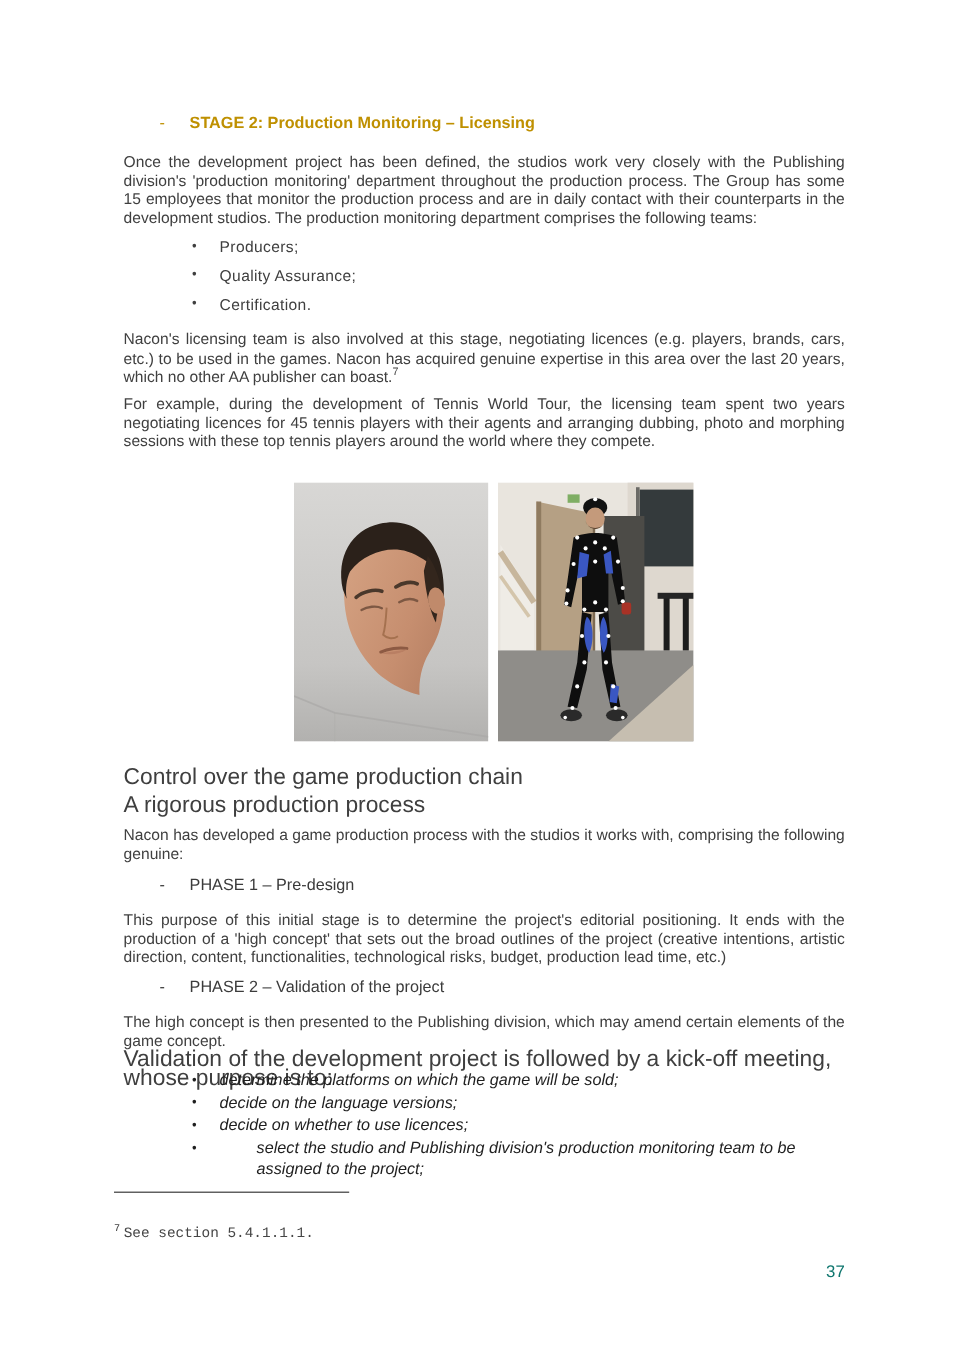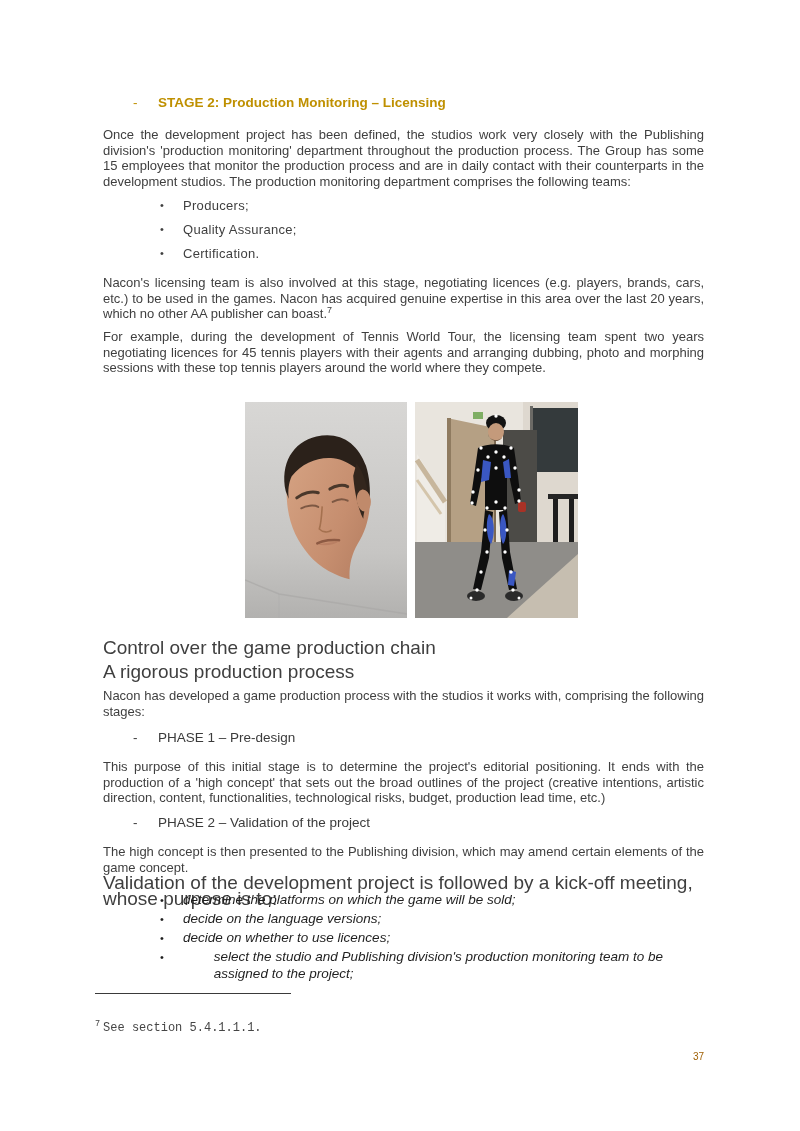"Nacon has developed a game" p.abs { text: stages -> genuine }
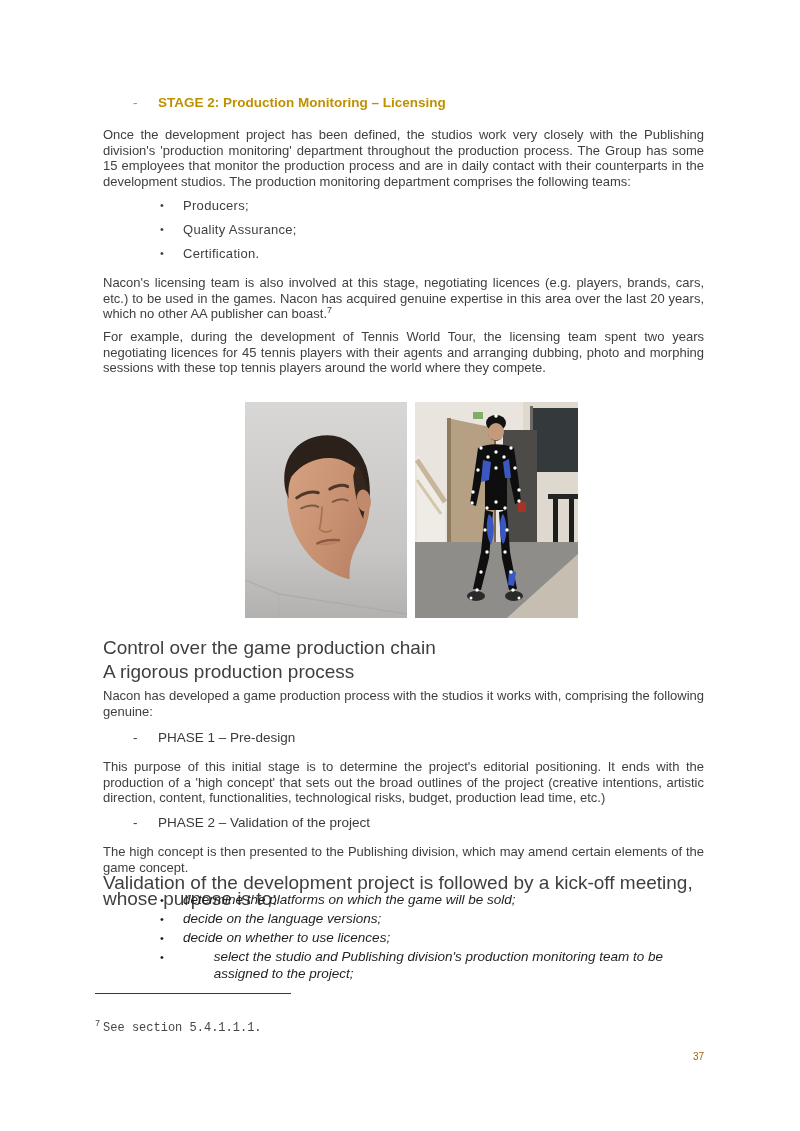"37" .pagenum { color: #a16207 -> #0f766e; font-size: 10px -> 14px }
